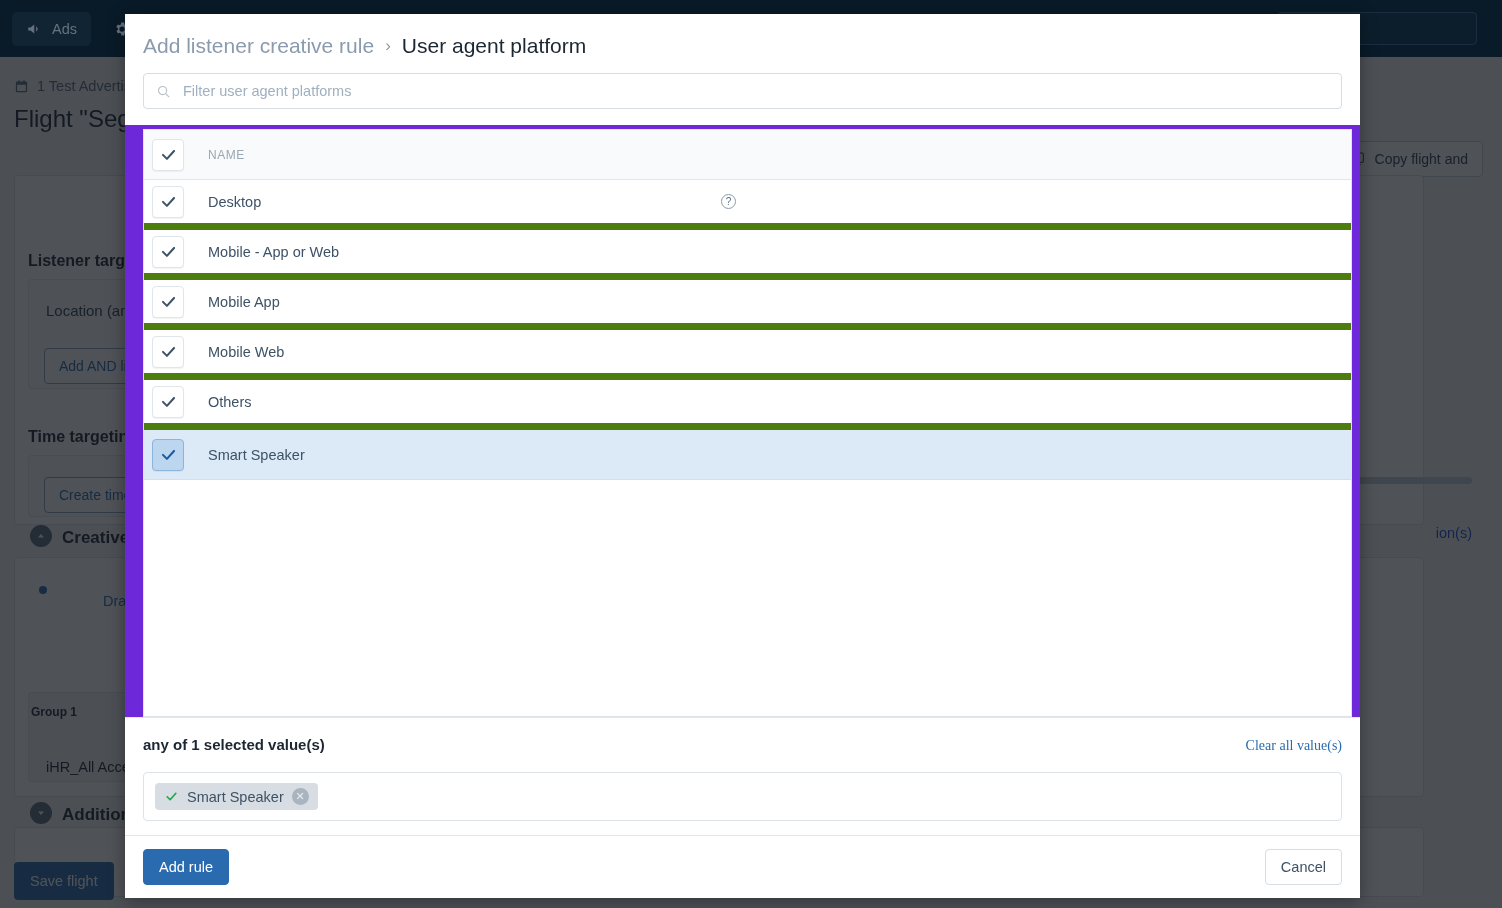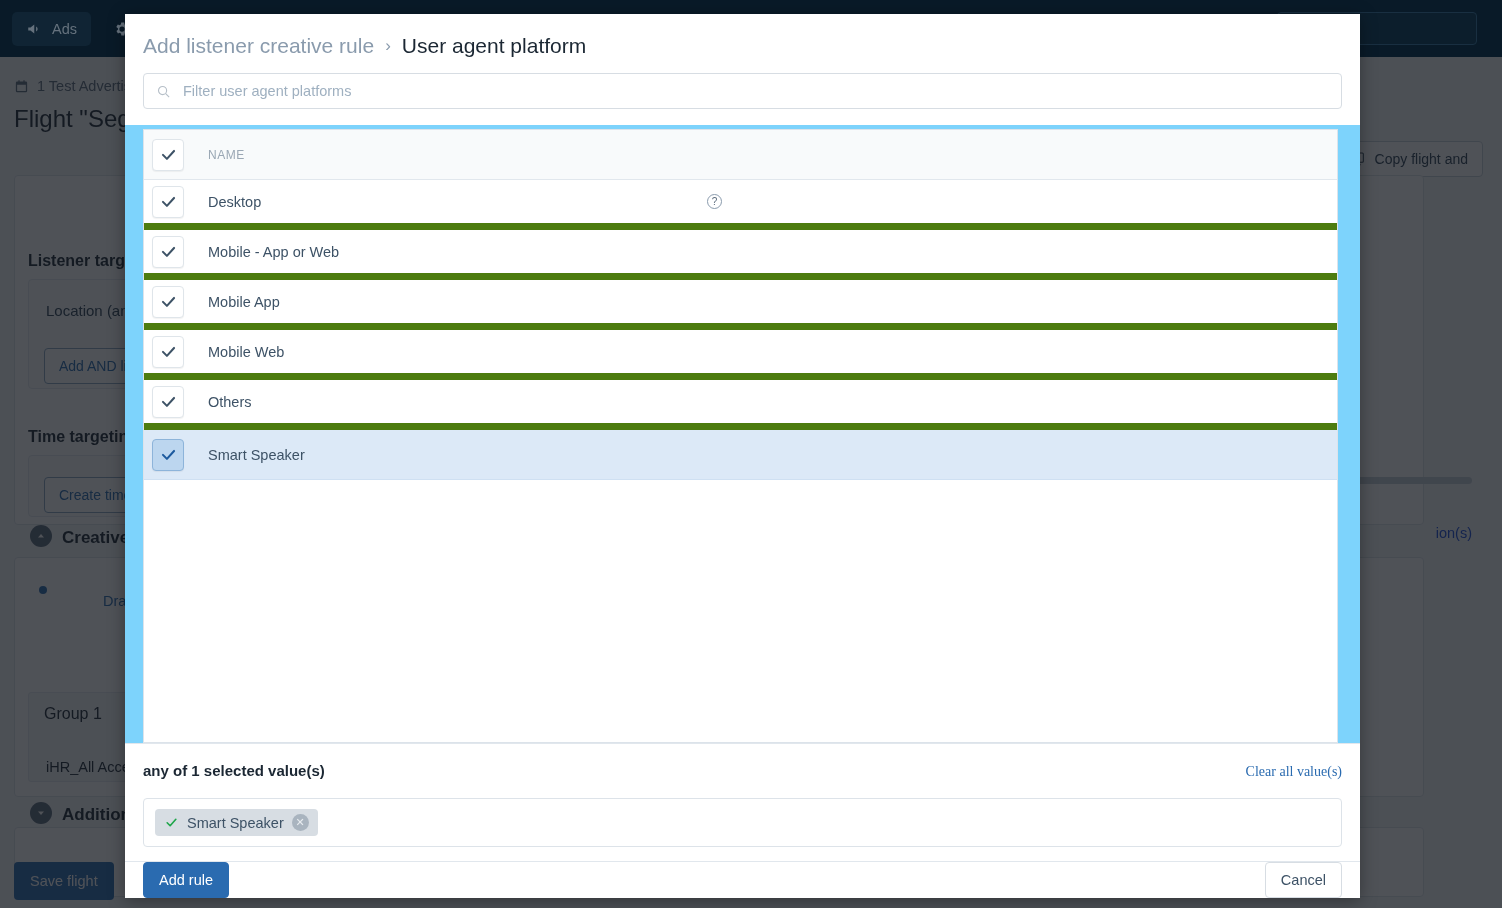"NAME" #list-region { background: #7dd3fc -> #6d28d9; padding: 4px 22px 0 18px -> 4px 8px 0 18px }
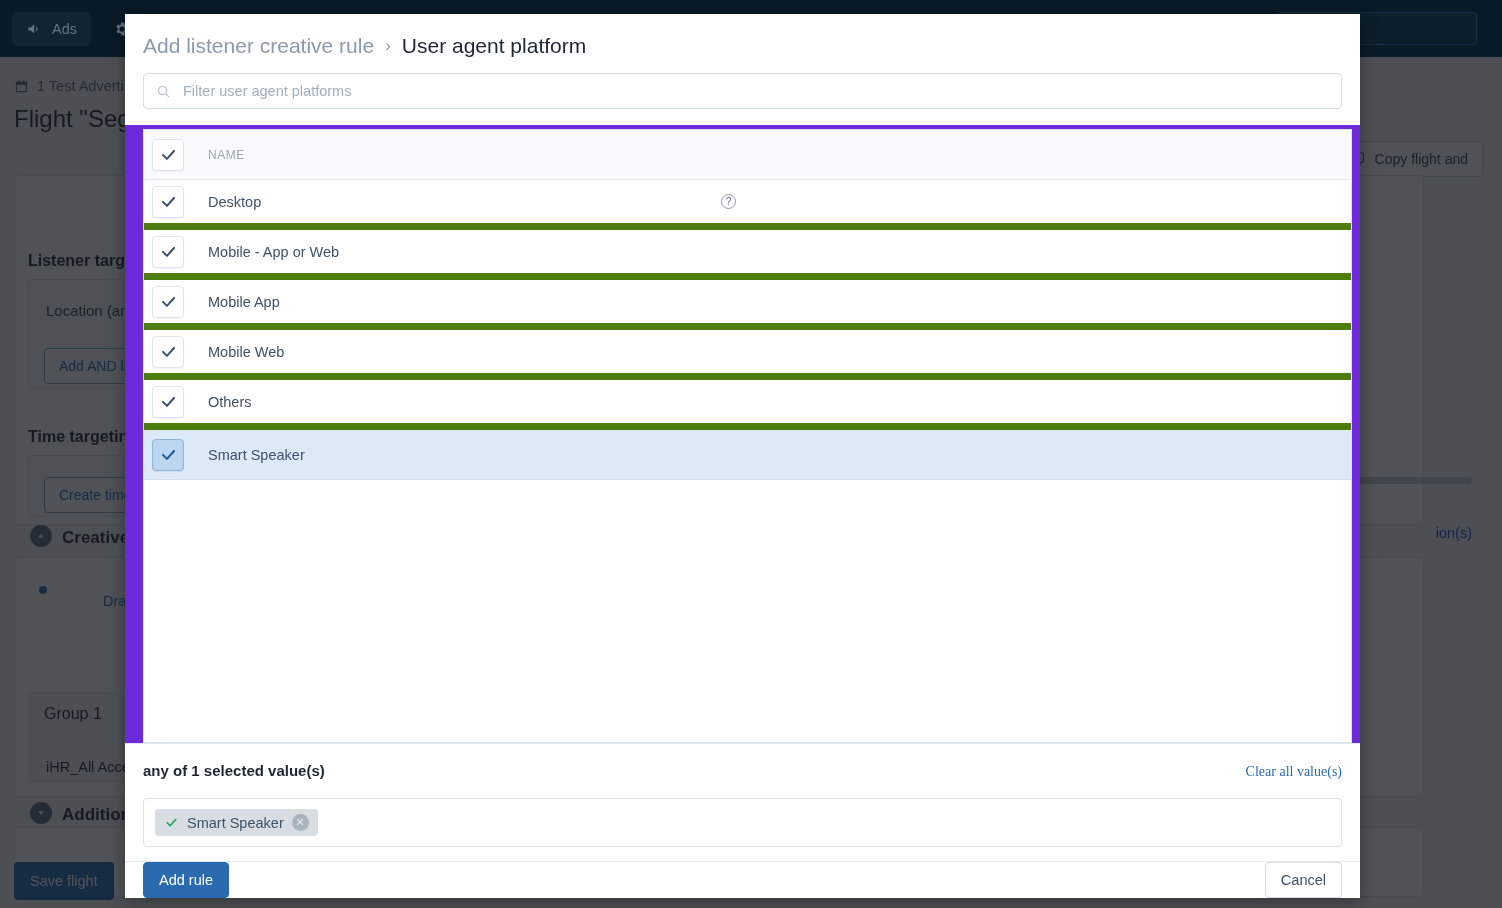"Group 1" #group-title { font-size: 16px -> 12px; font-weight: normal -> bold; left: 44px -> 31px }
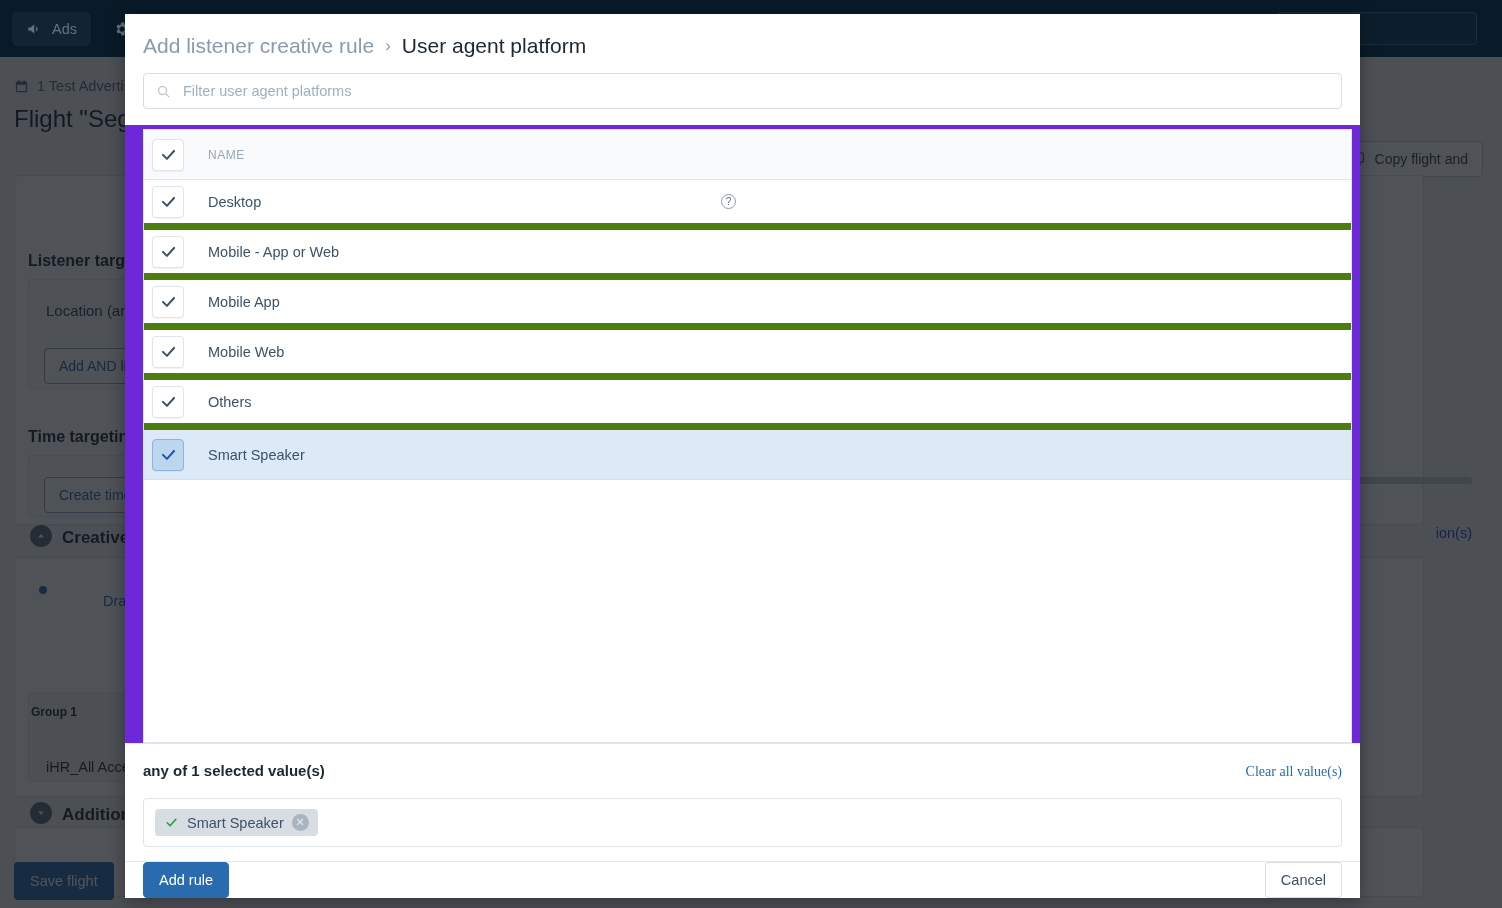"Add rule" #modal-footer { padding: 0 18px -> 13px 18px }
